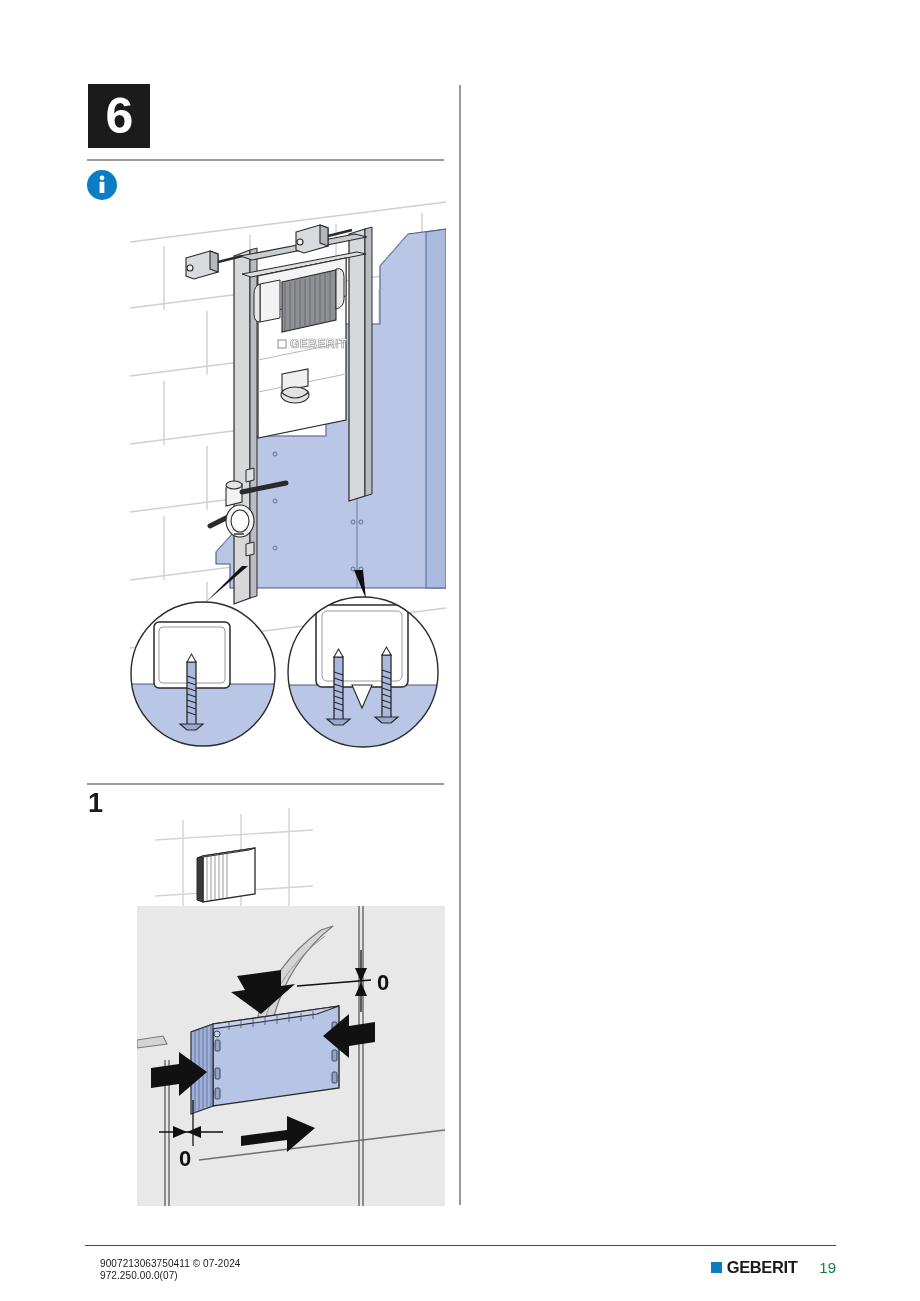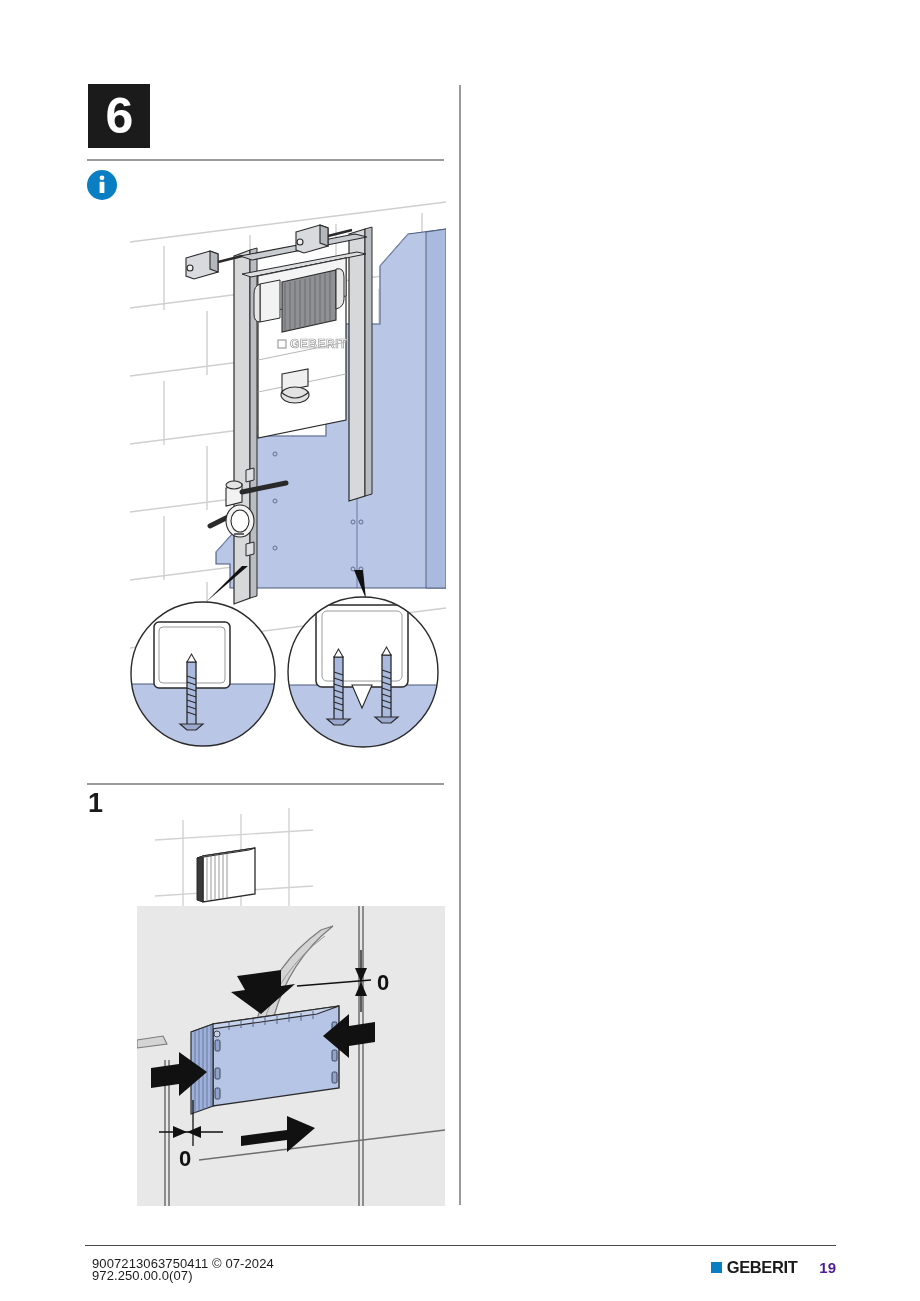"9007213063750411 © 07-2024" .footer-left { font-size: 13px -> 10px; left: 92px -> 100px }
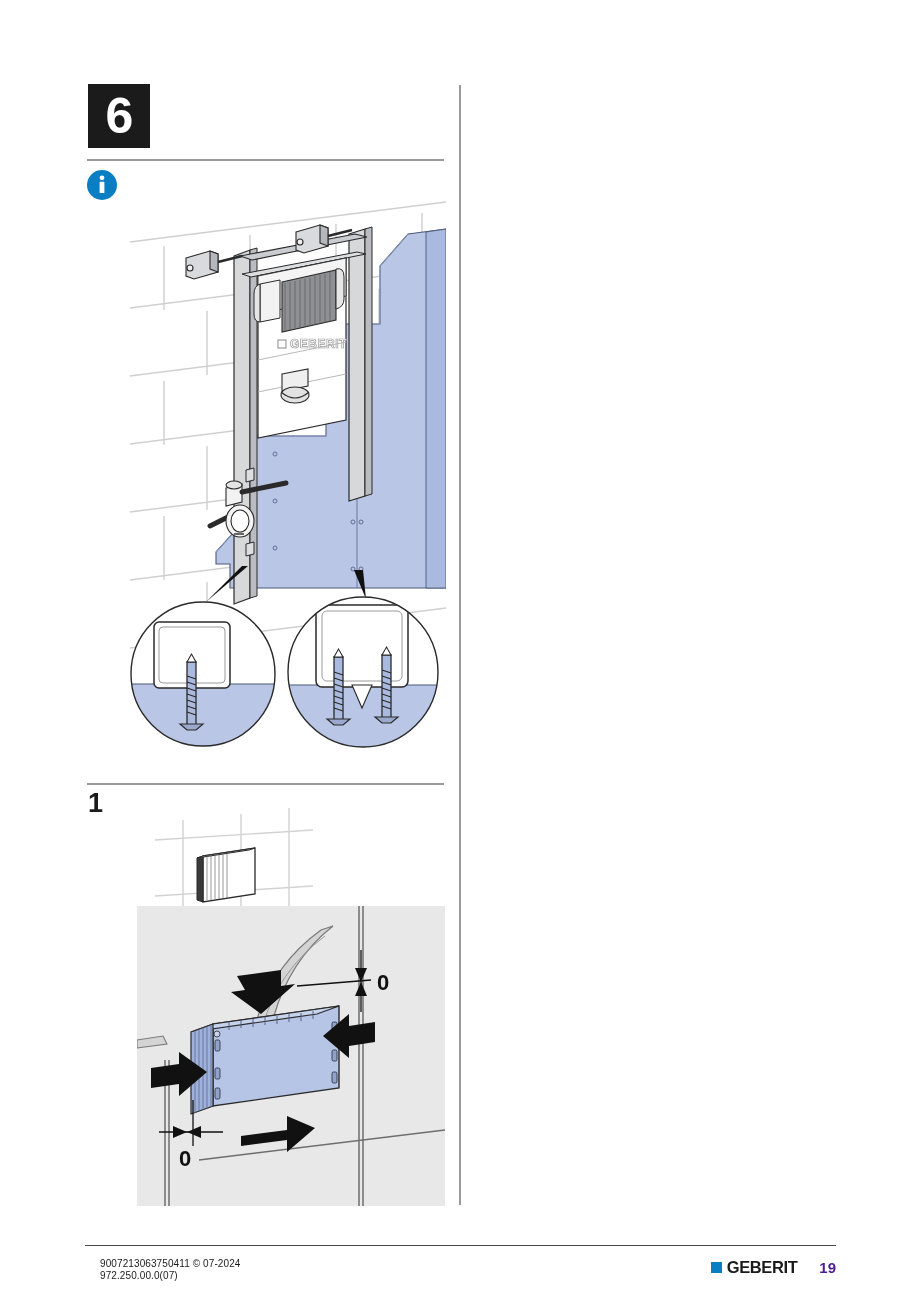"19" .page-no { color: #4c1d95 -> #15803d; font-weight: bold -> normal }
